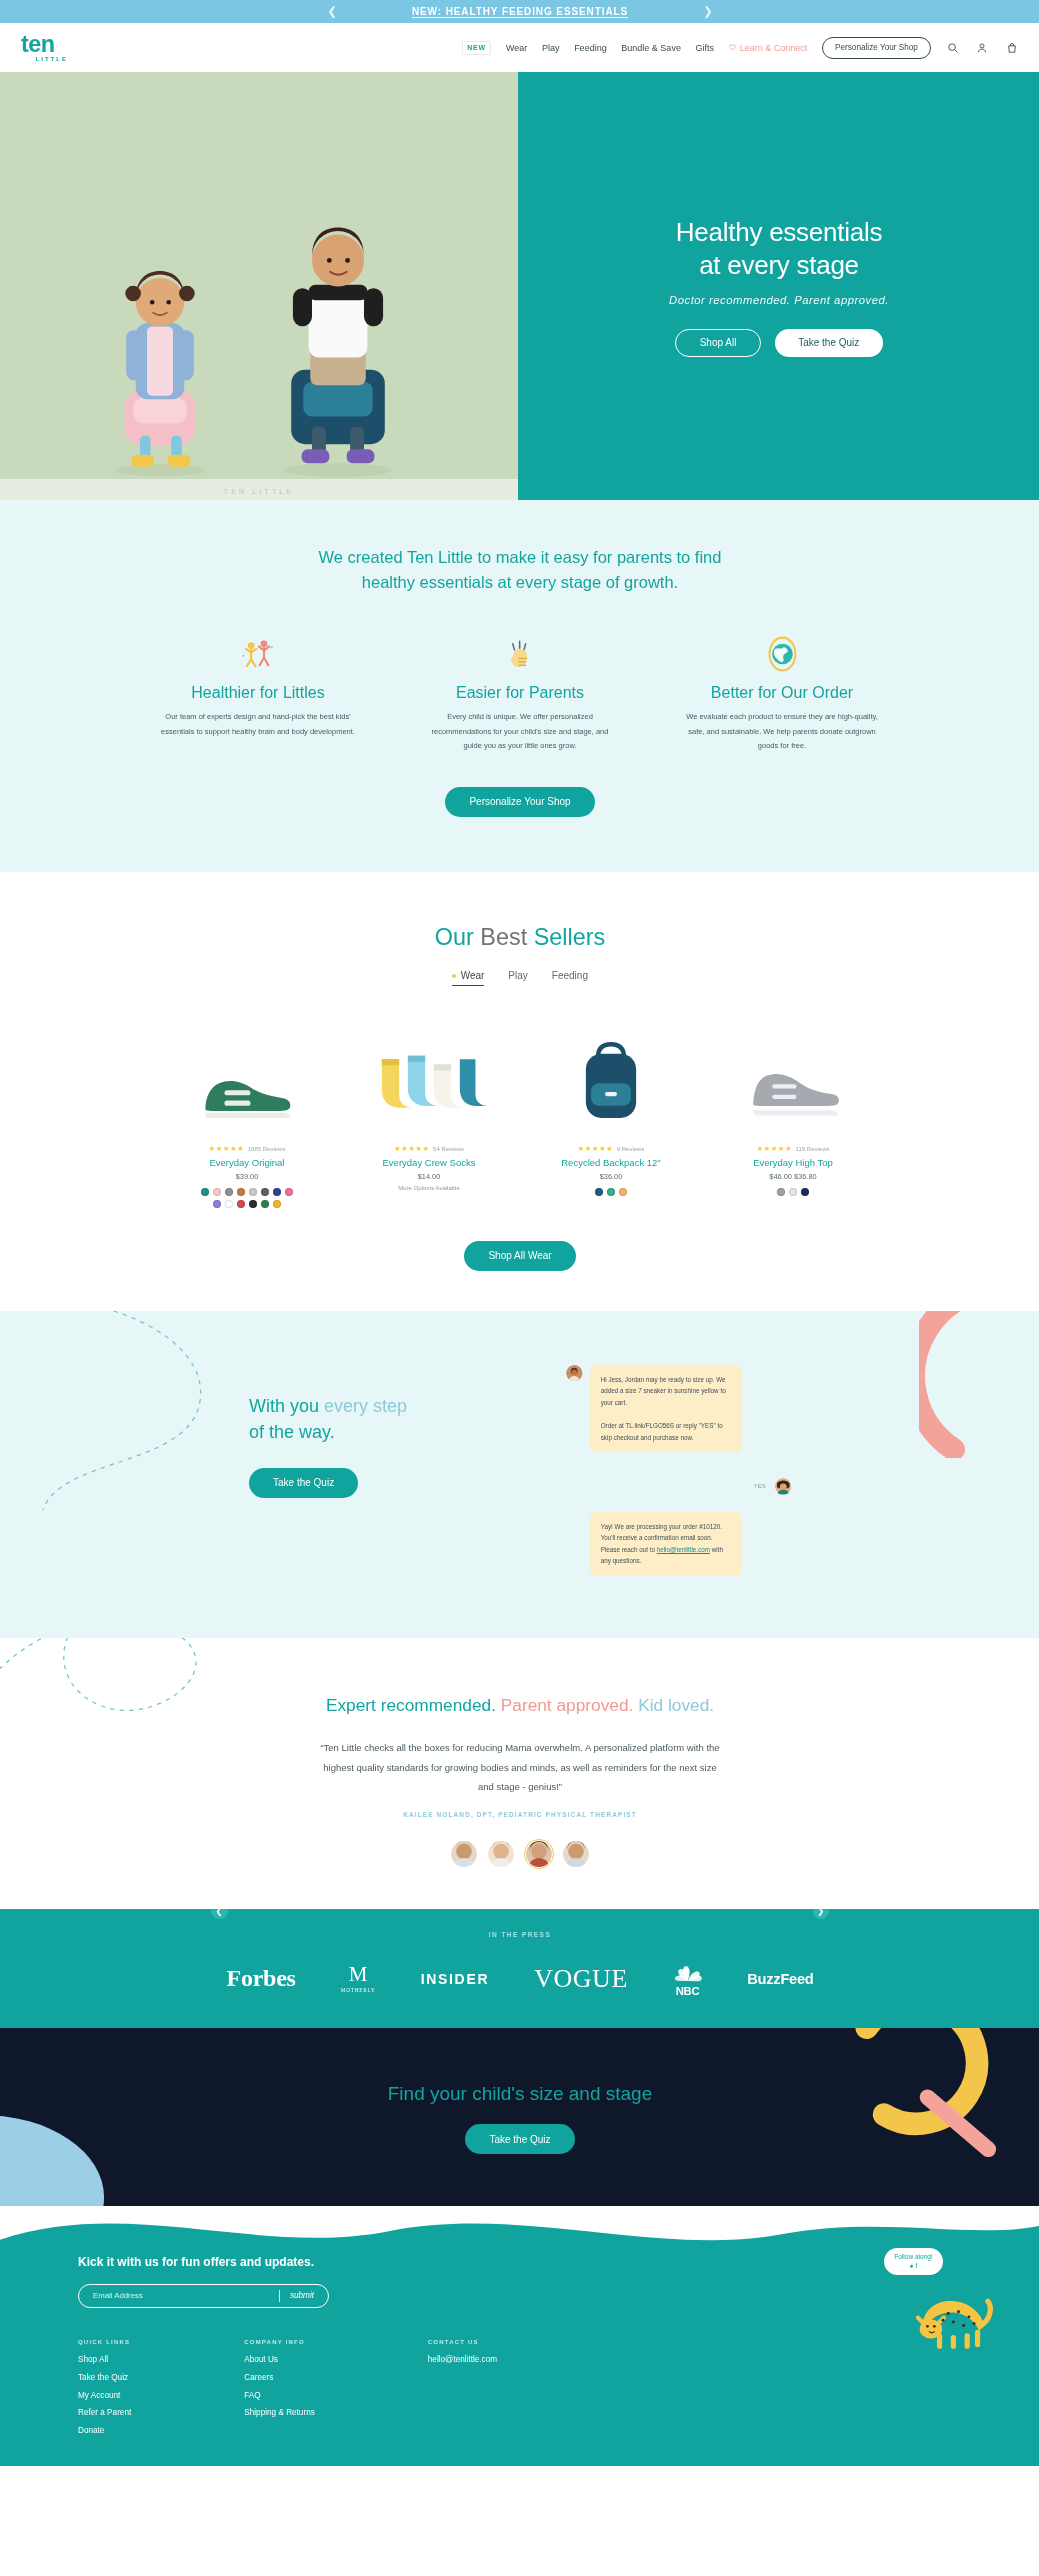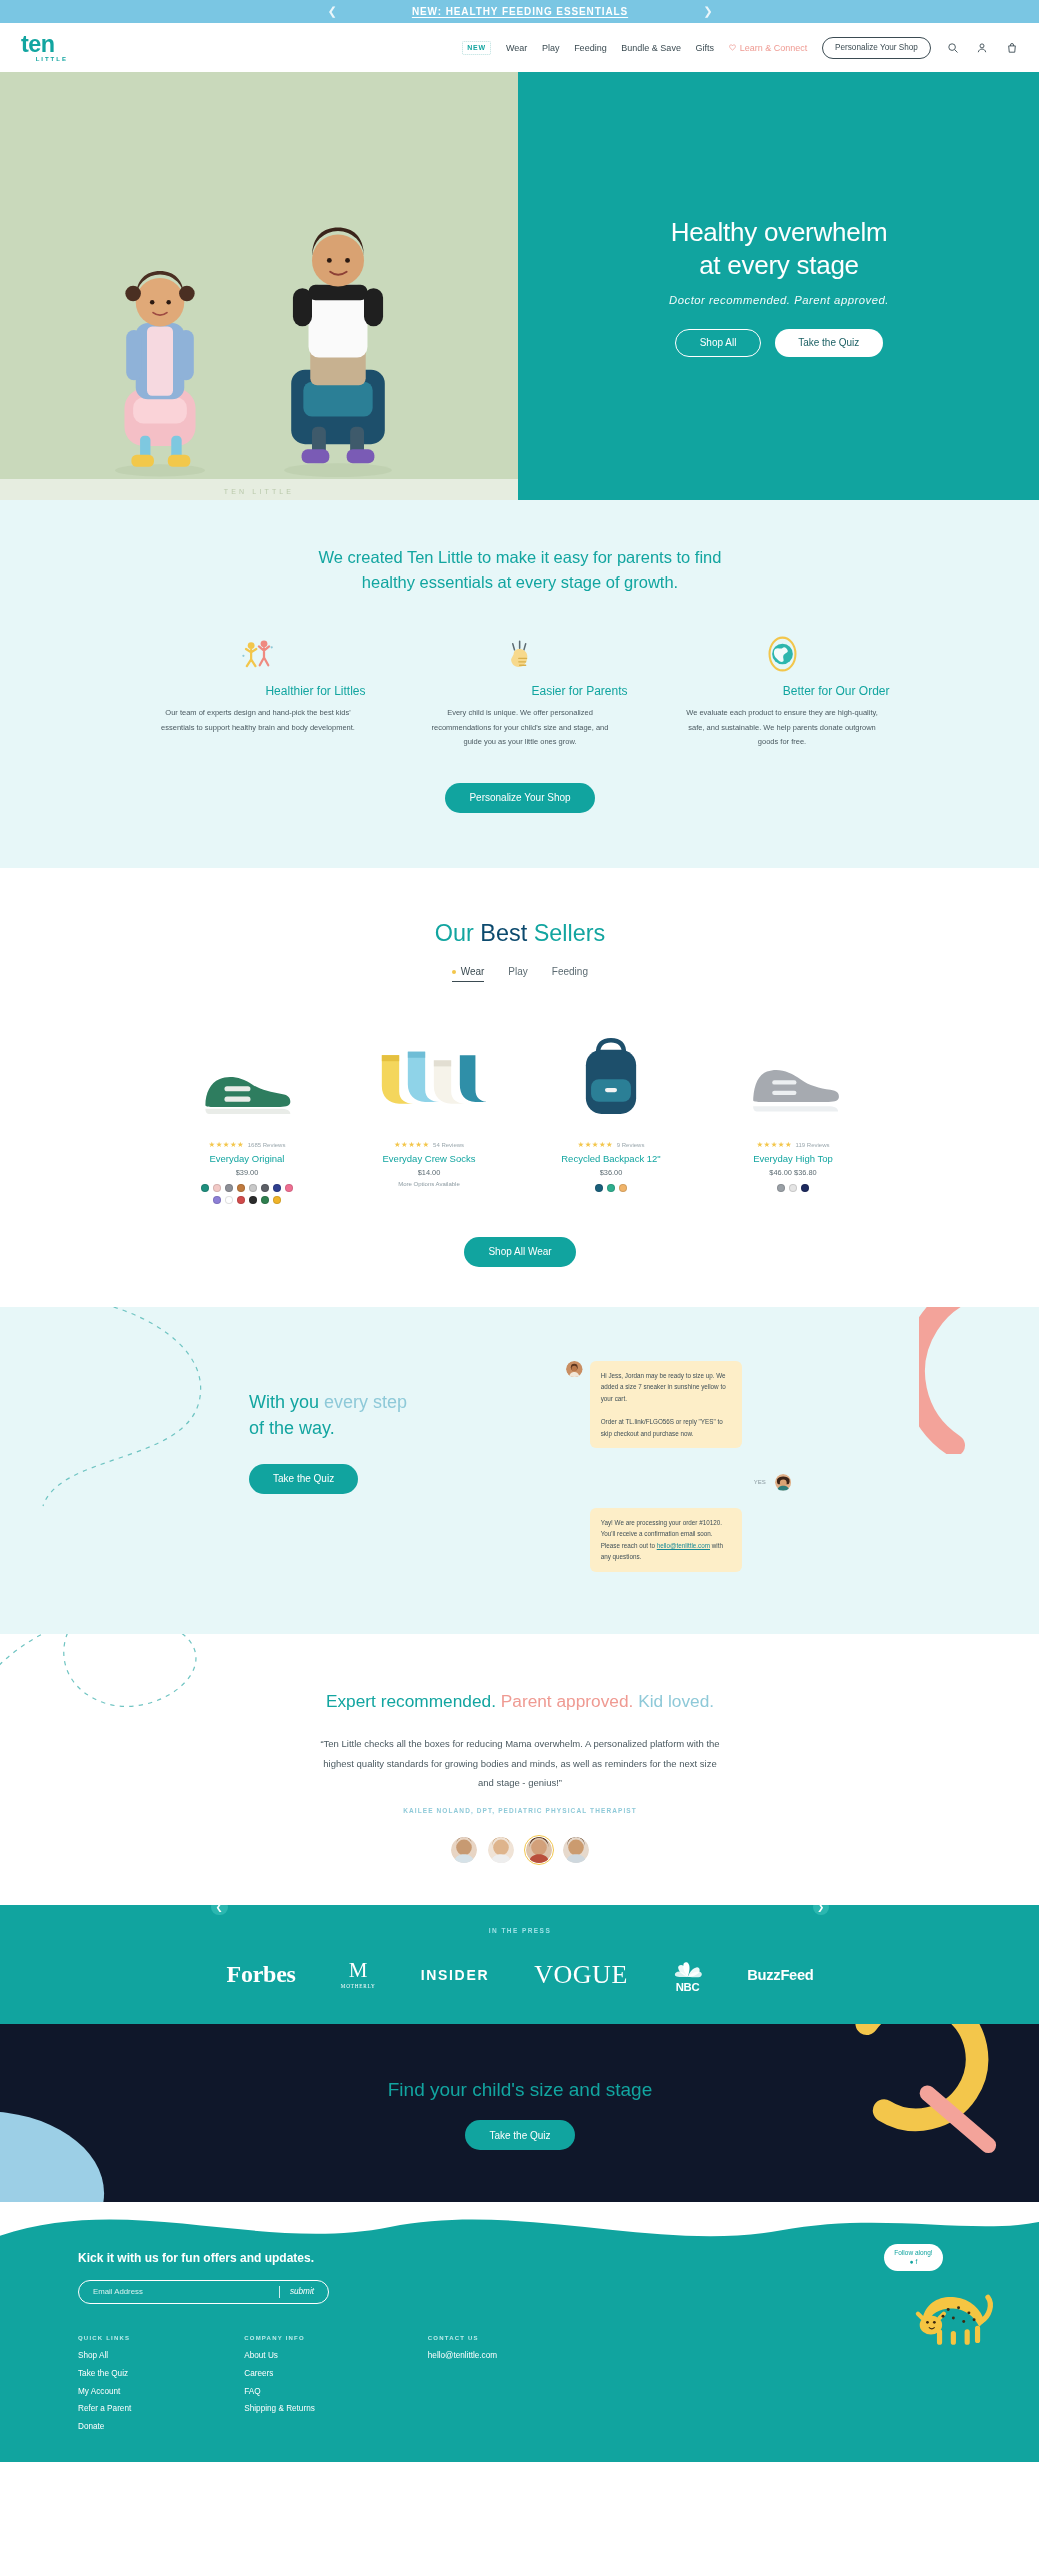"Healthy overwhelm" div { text: overwhelm -> essentials }
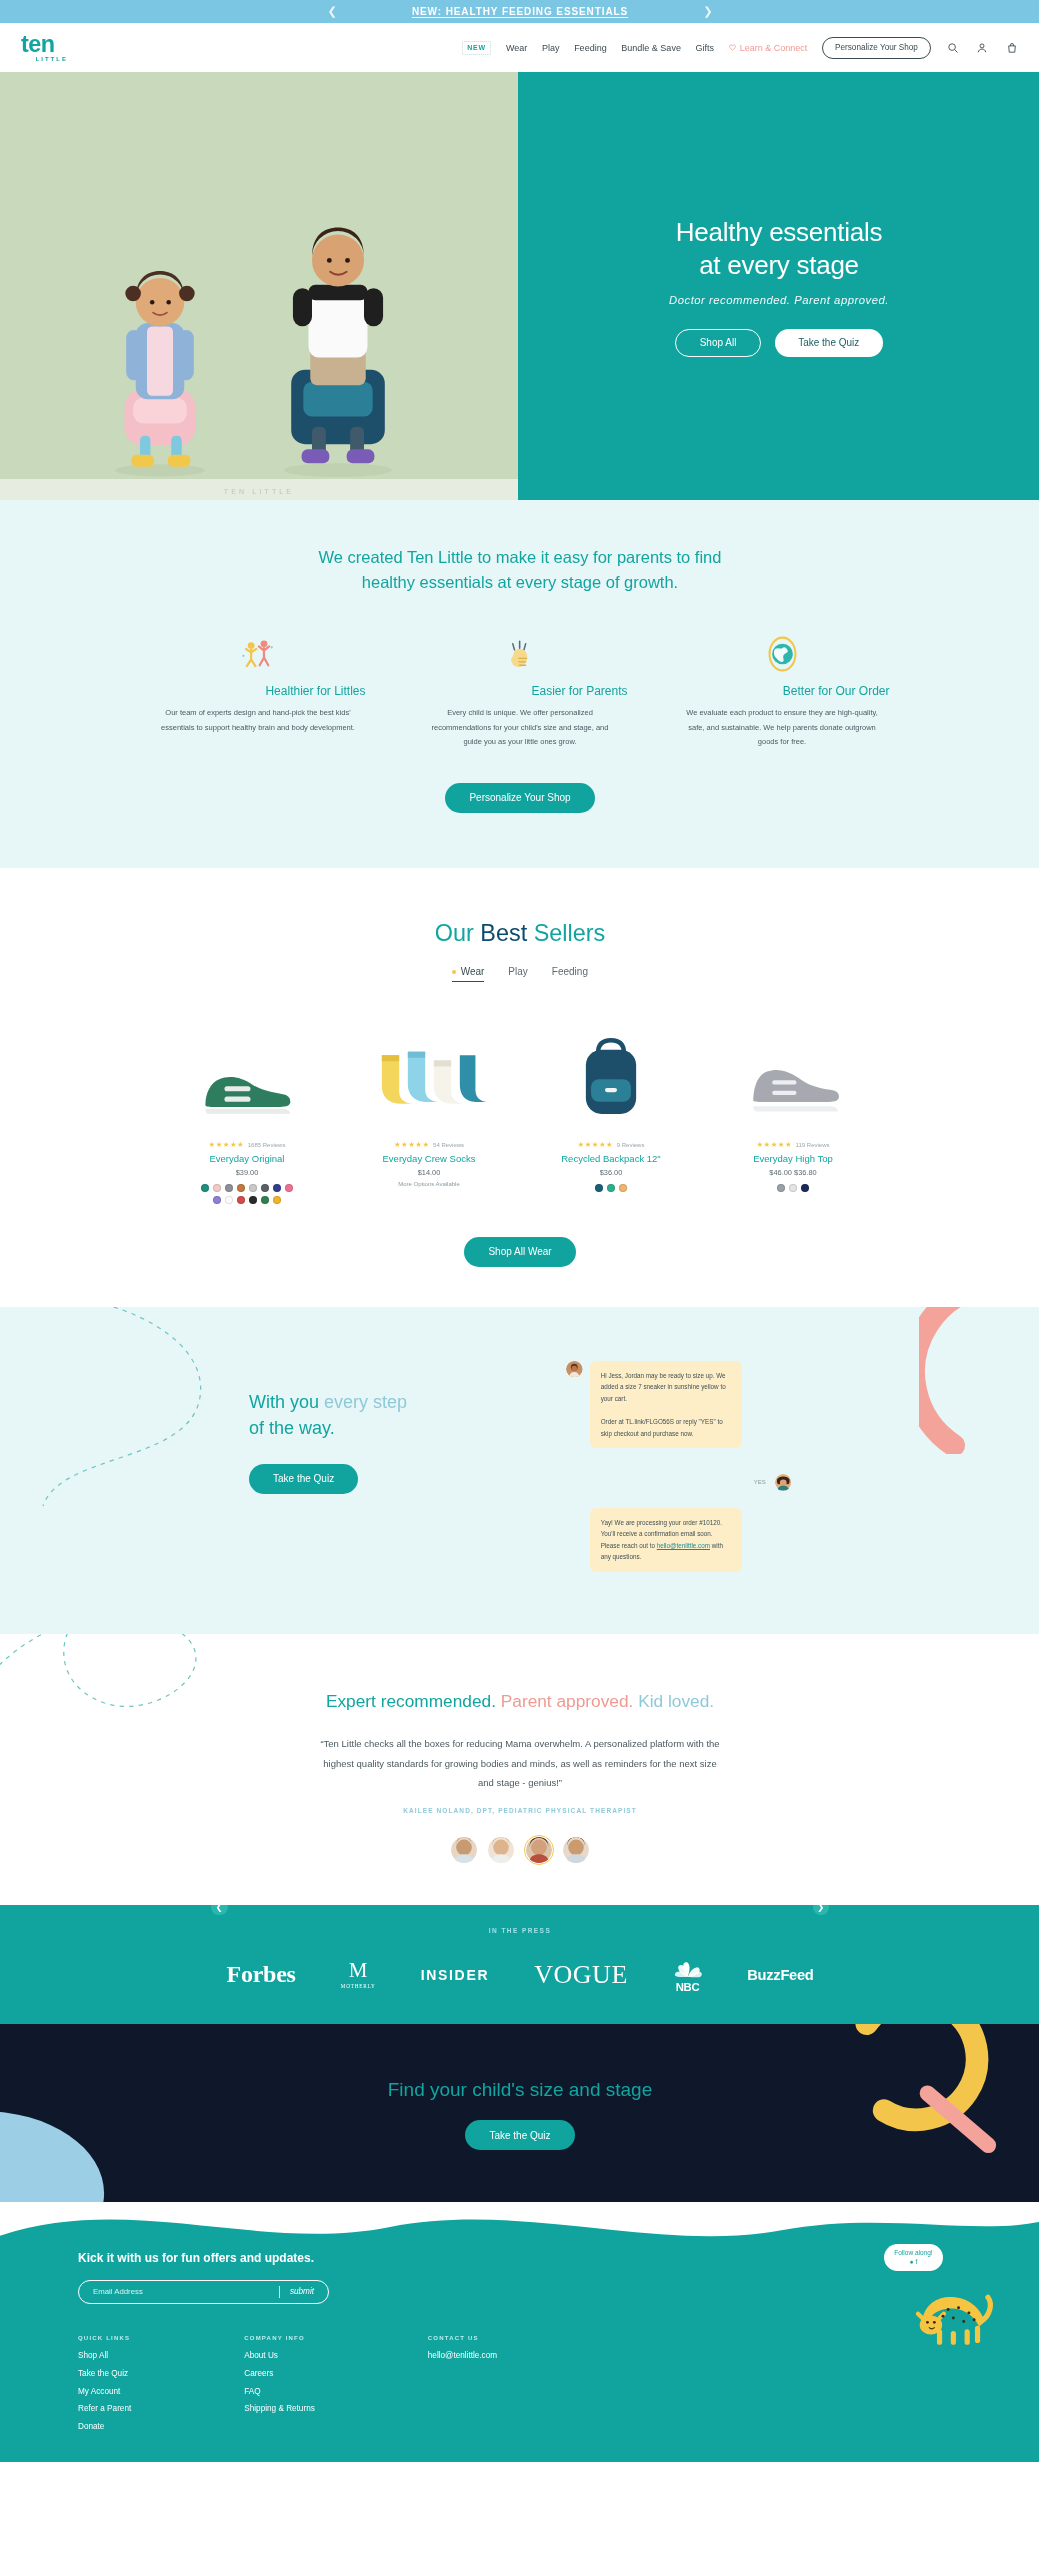"Healthier for Littles" .vtitle { font-size: 12px -> 16px; text-align: right -> none }
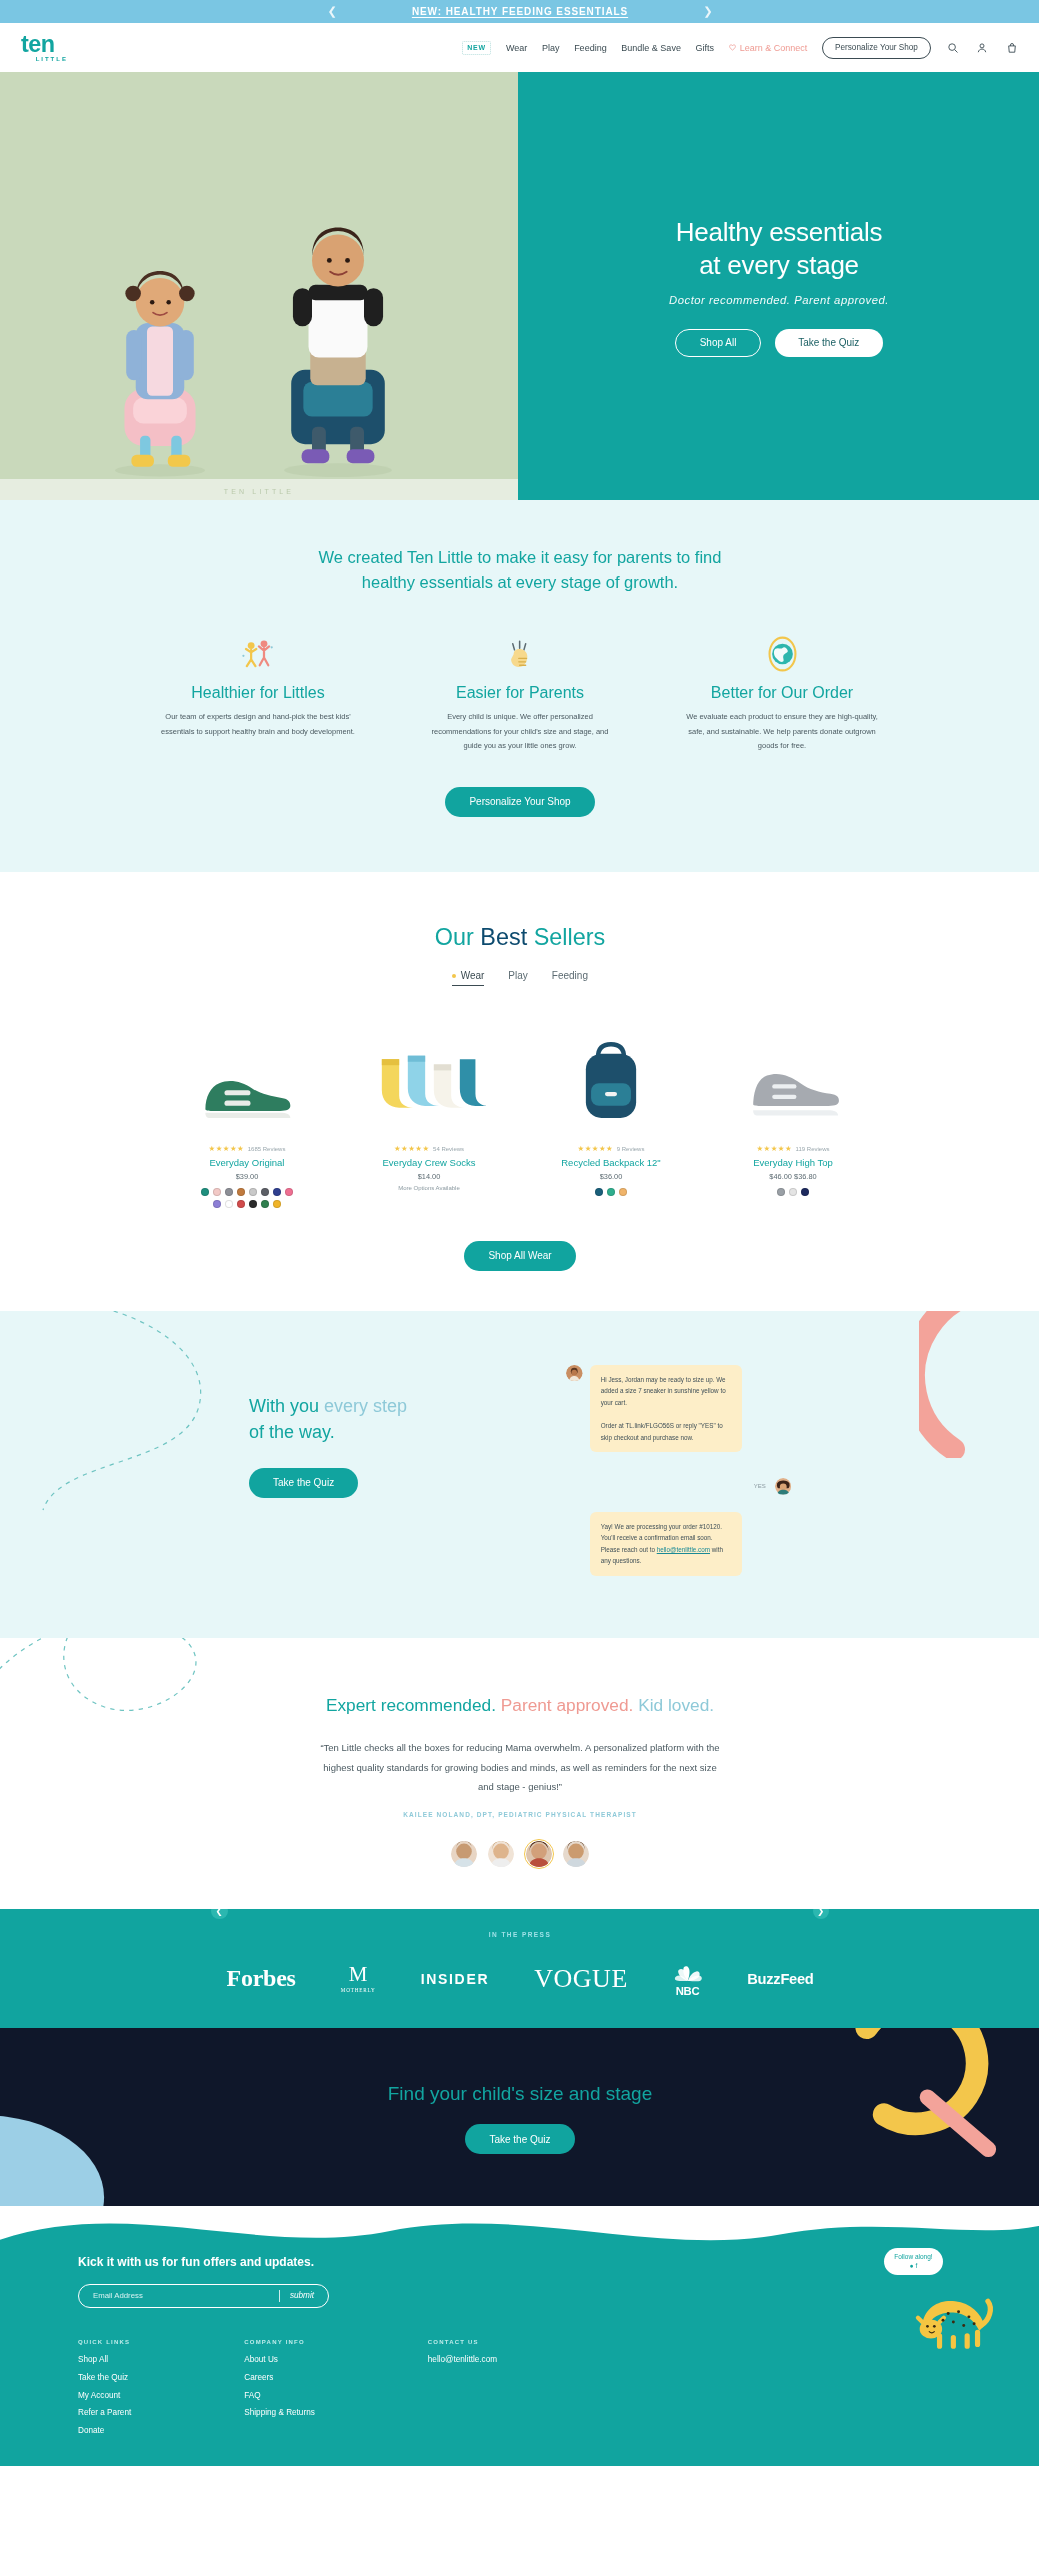"Best" .bs-title .lt { color: #0c4a6e -> #737373 }
